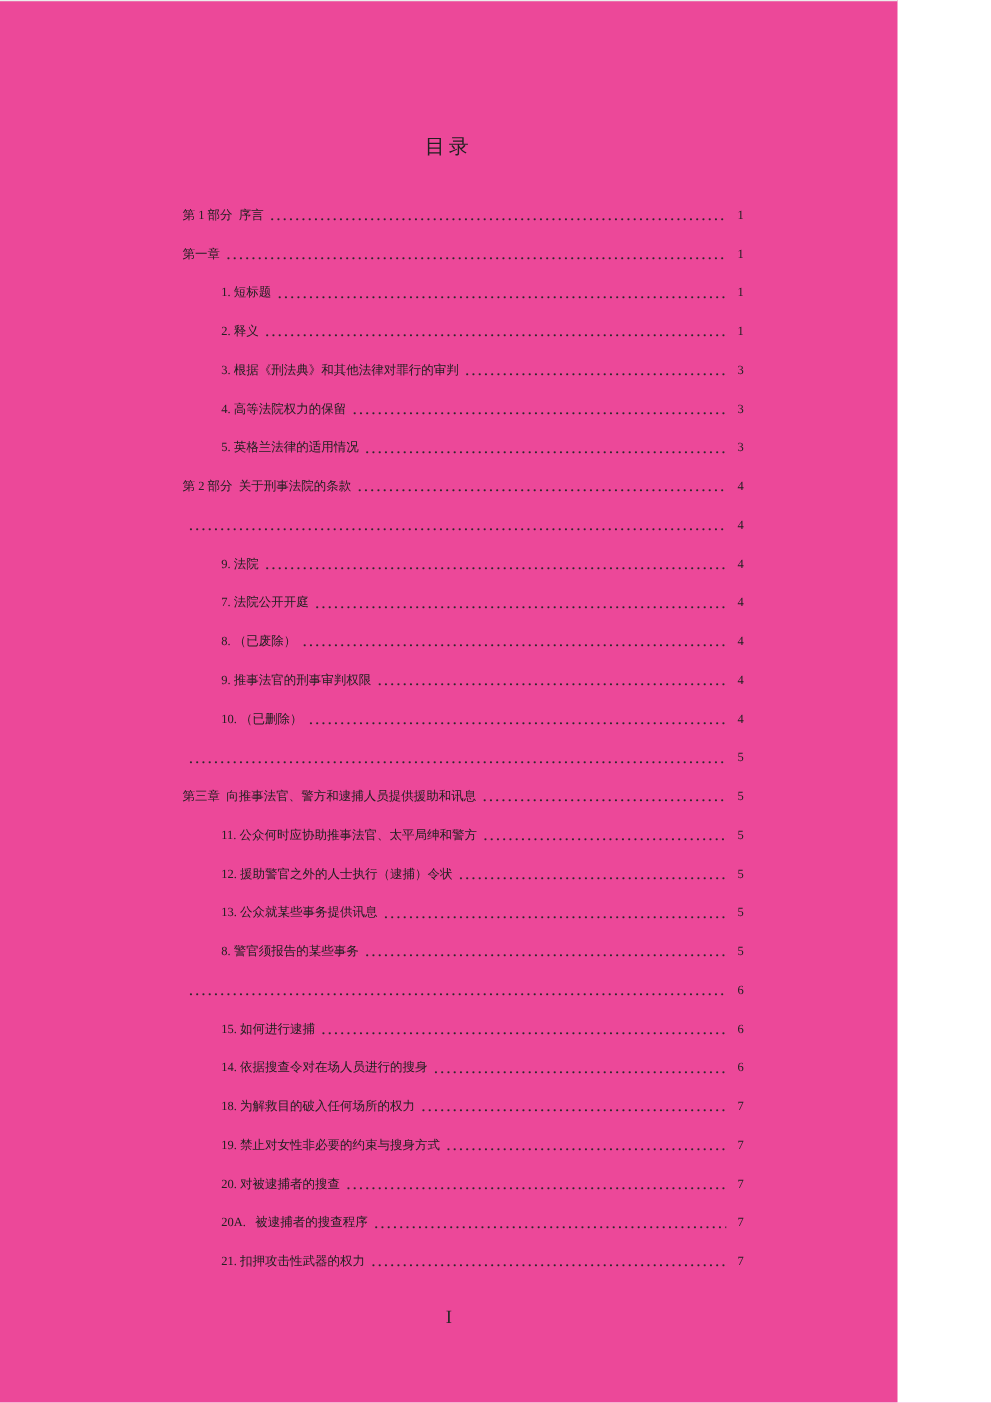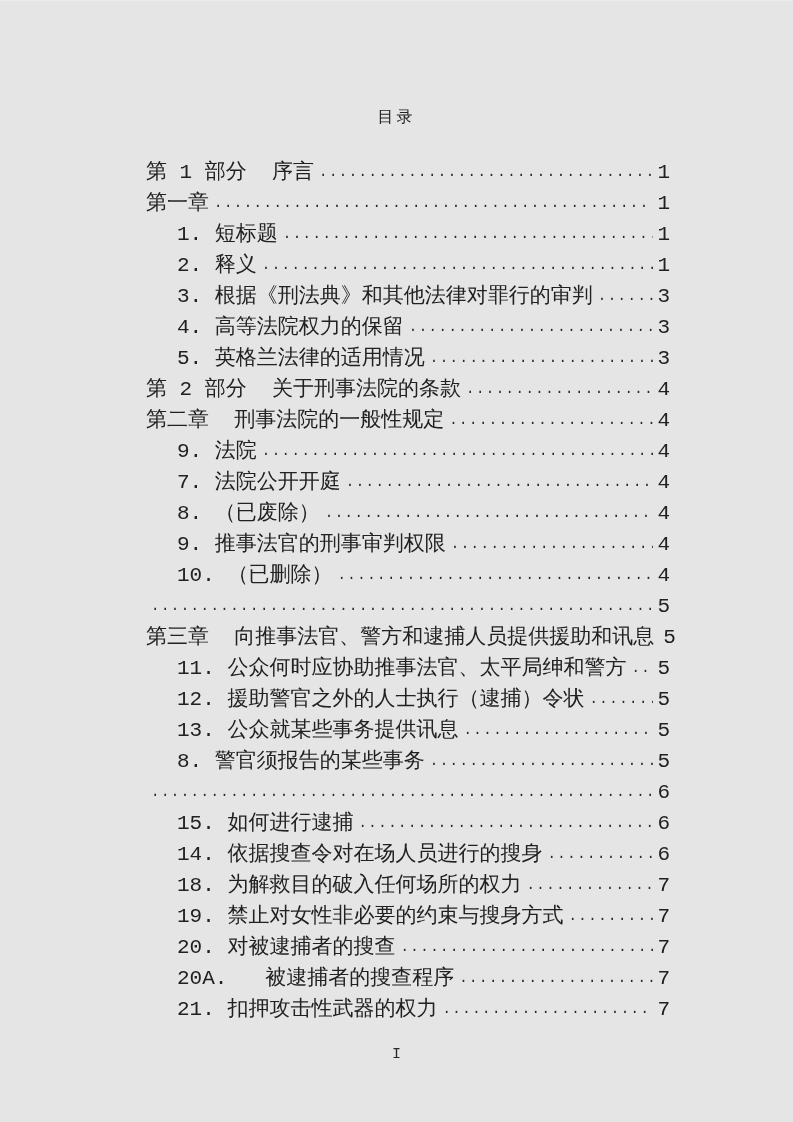"目录" .sheet { background: #e5e5e5 -> #ec4899; font-family: Liberation Mono, monospace -> Liberation Serif, serif; width: 793px -> 718px }
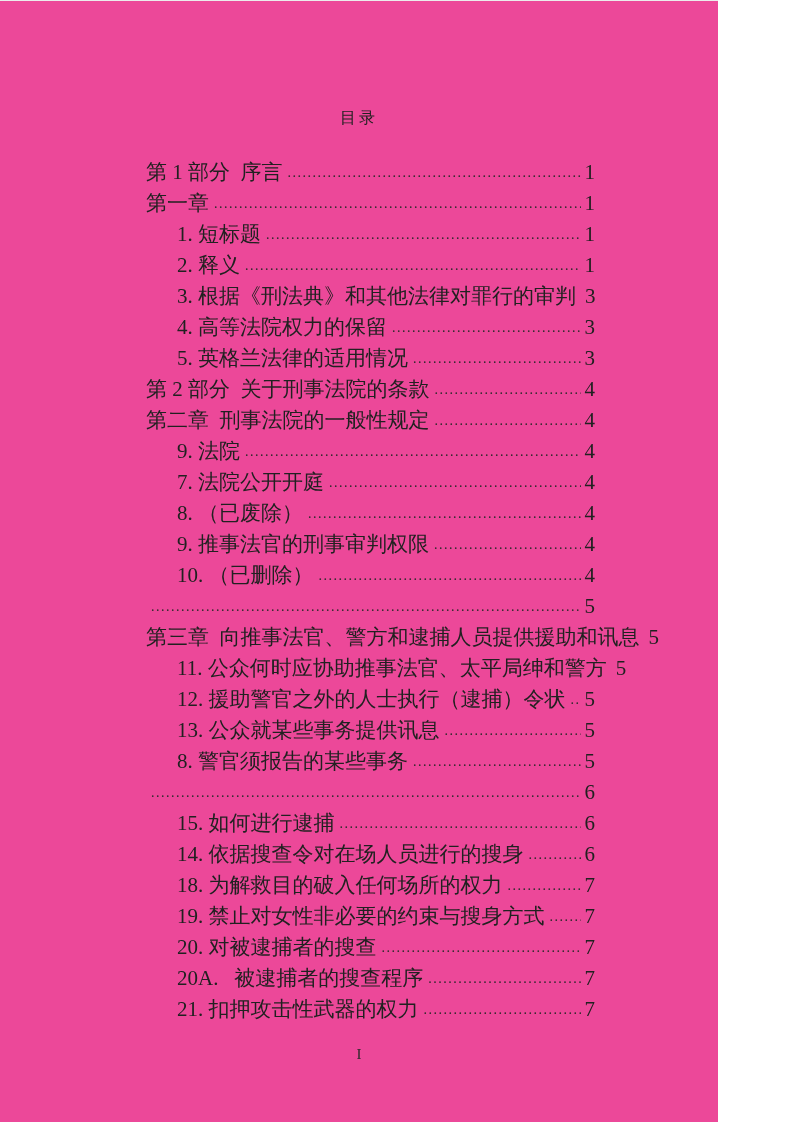"第 1 部分 序言" .toc-row { font-size: 21px -> 10px }
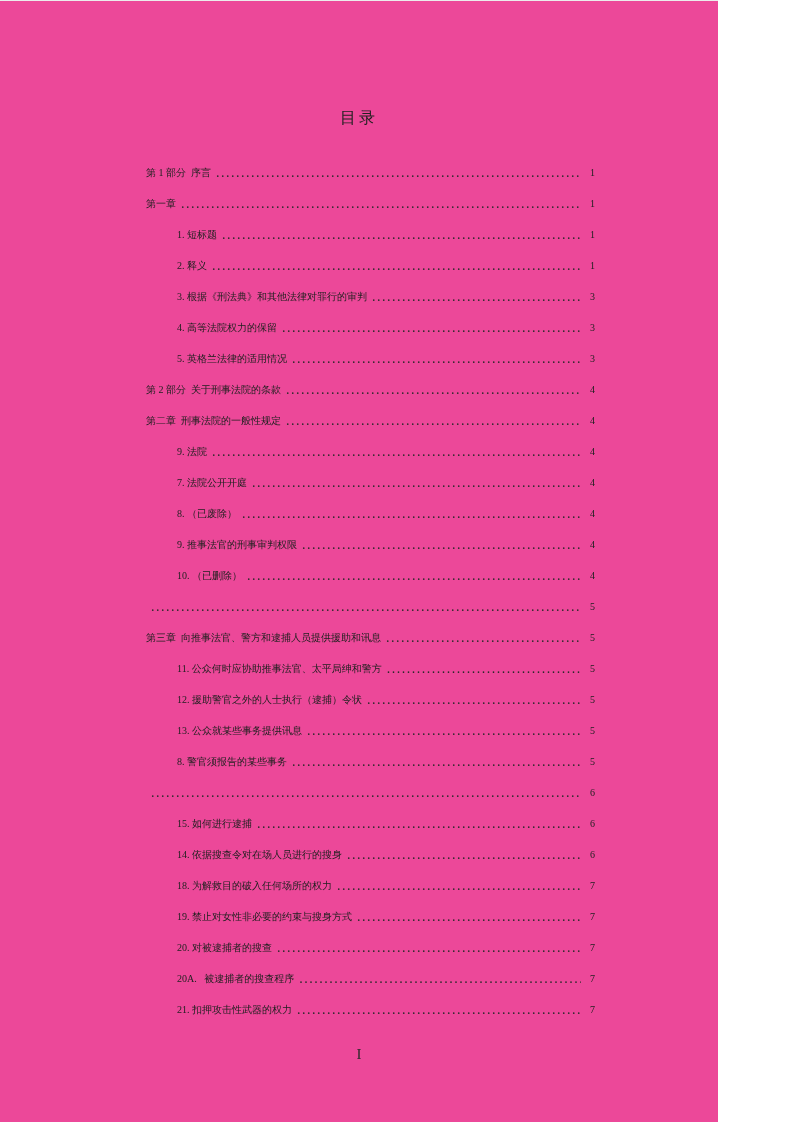"第二章 刑事法院的一般性规定" span.toc-label { html: <span>第二章 刑事法院的一般性规定</span> -> none }
